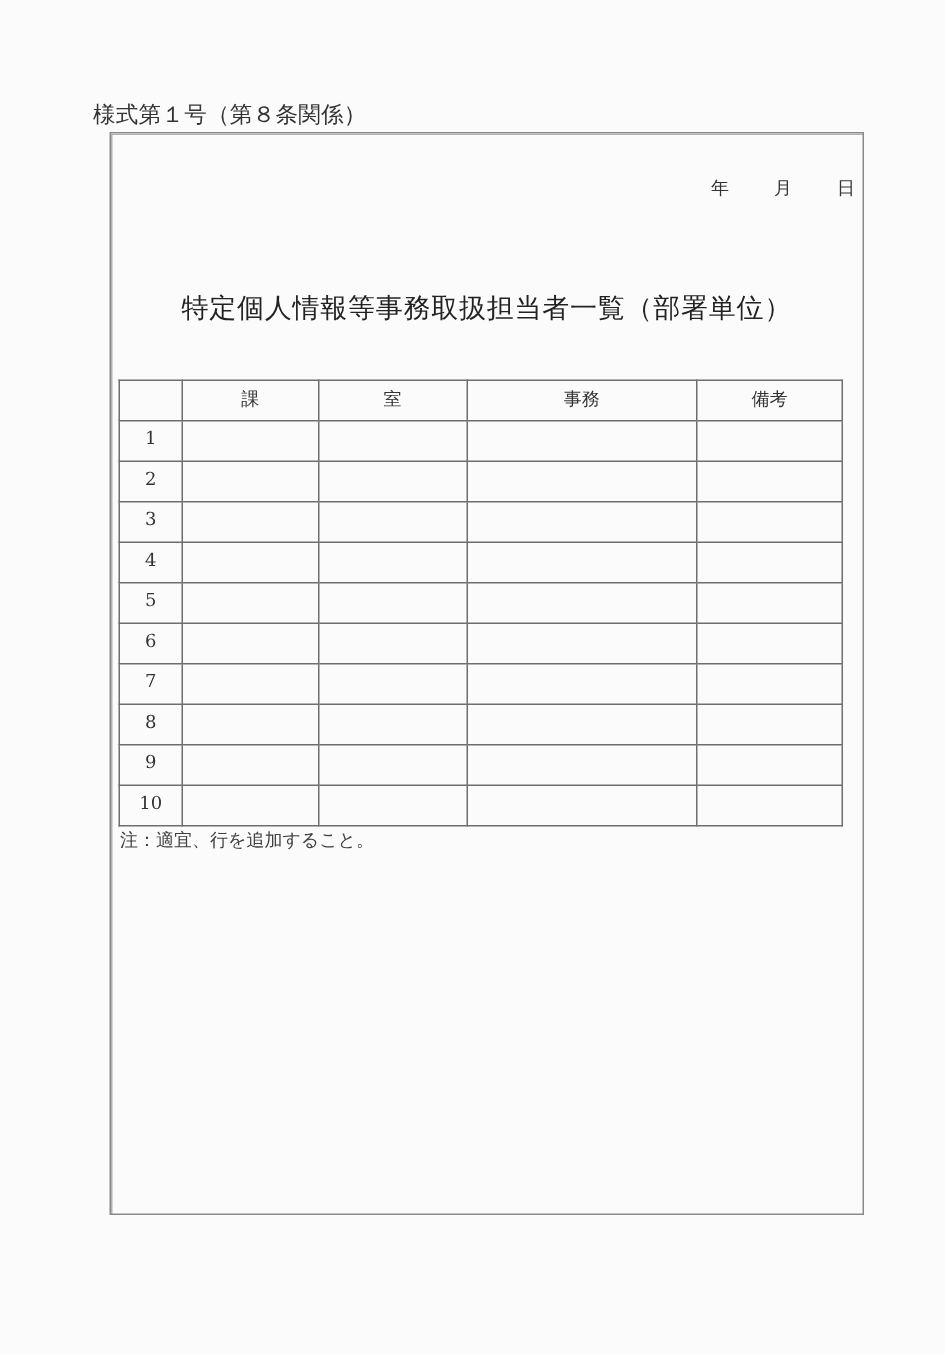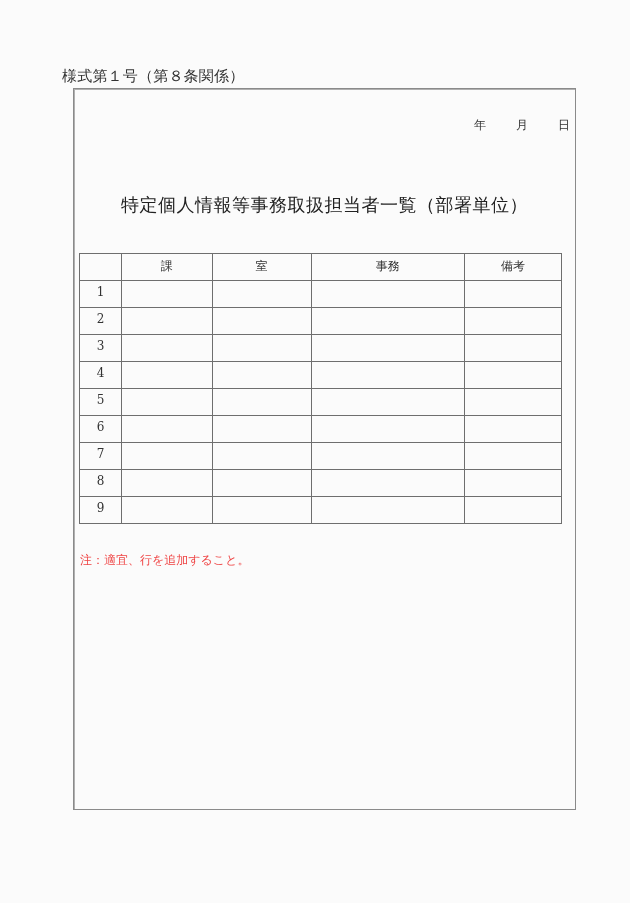"10" tr { html: none -> <tr> <td>10</td> <td></td> <td></td> <td></td> <td></td> </tr> }
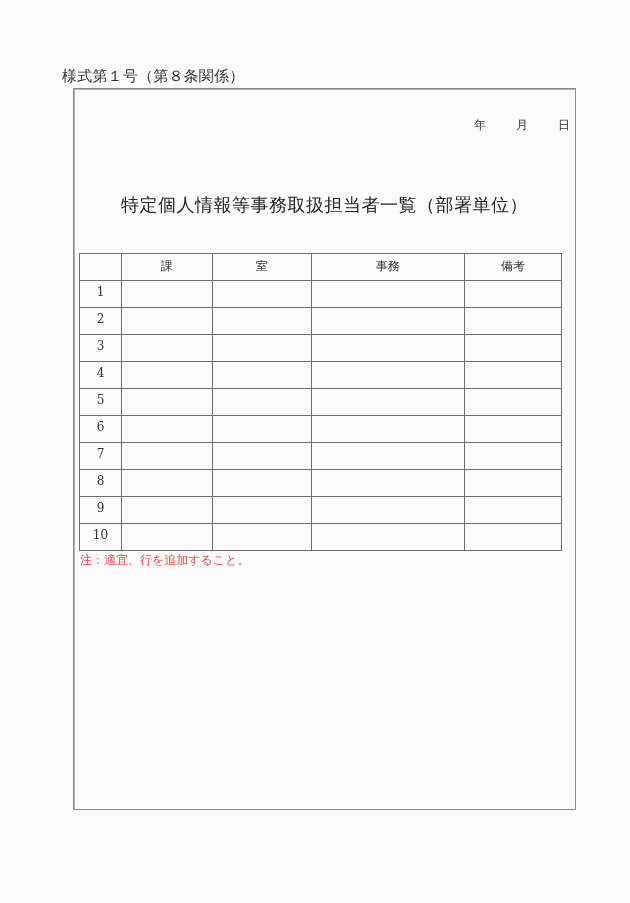"注：適宜、行を追加すること。" .note { color: #ef4444 -> #404040 }
